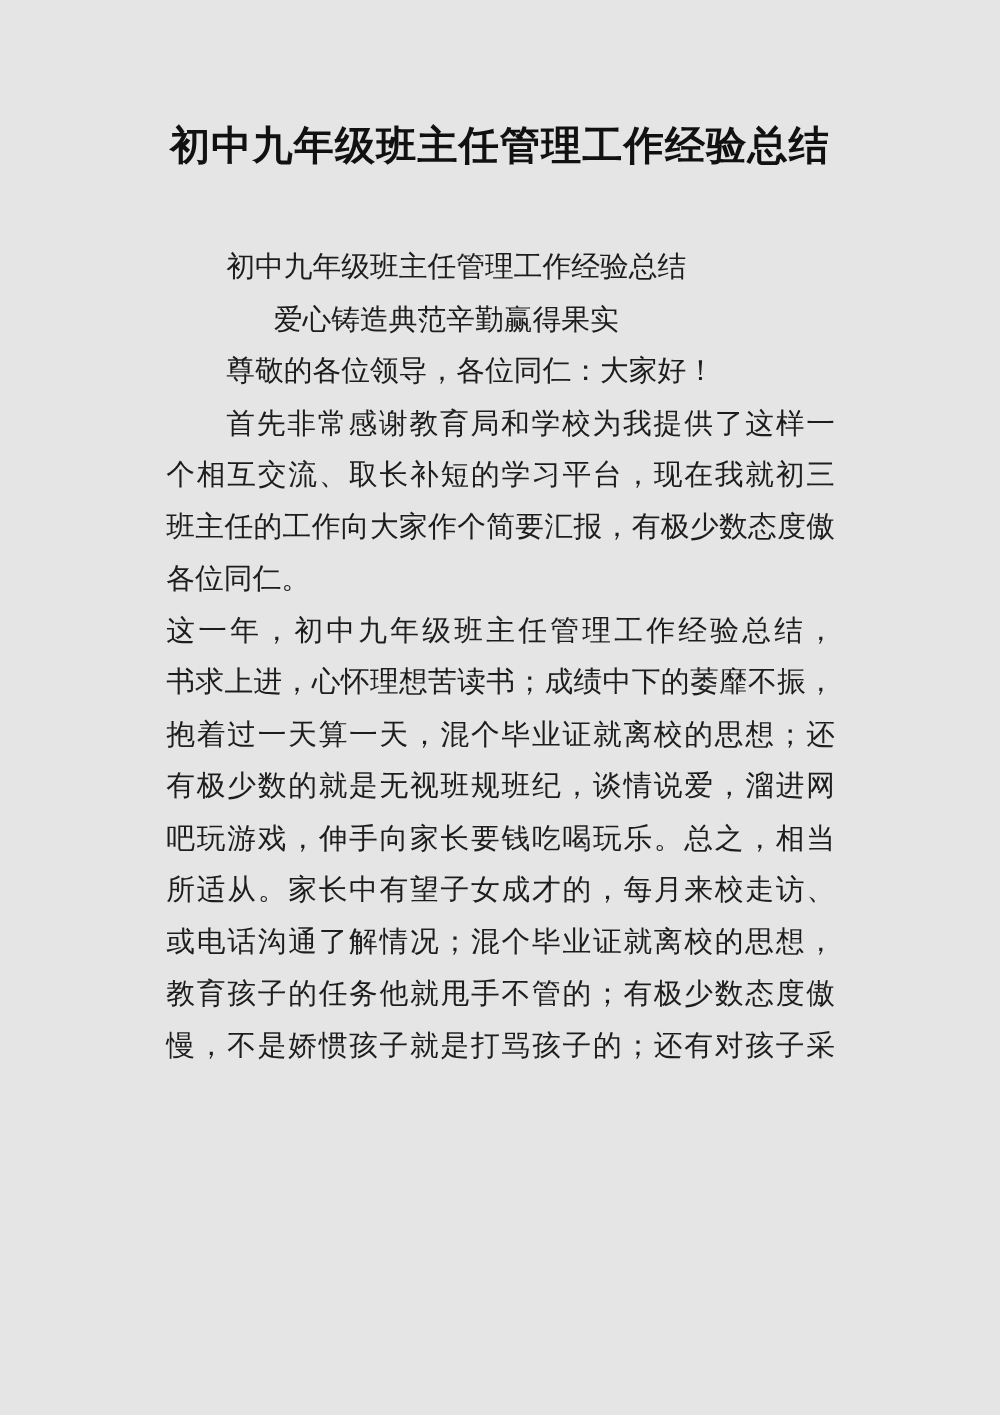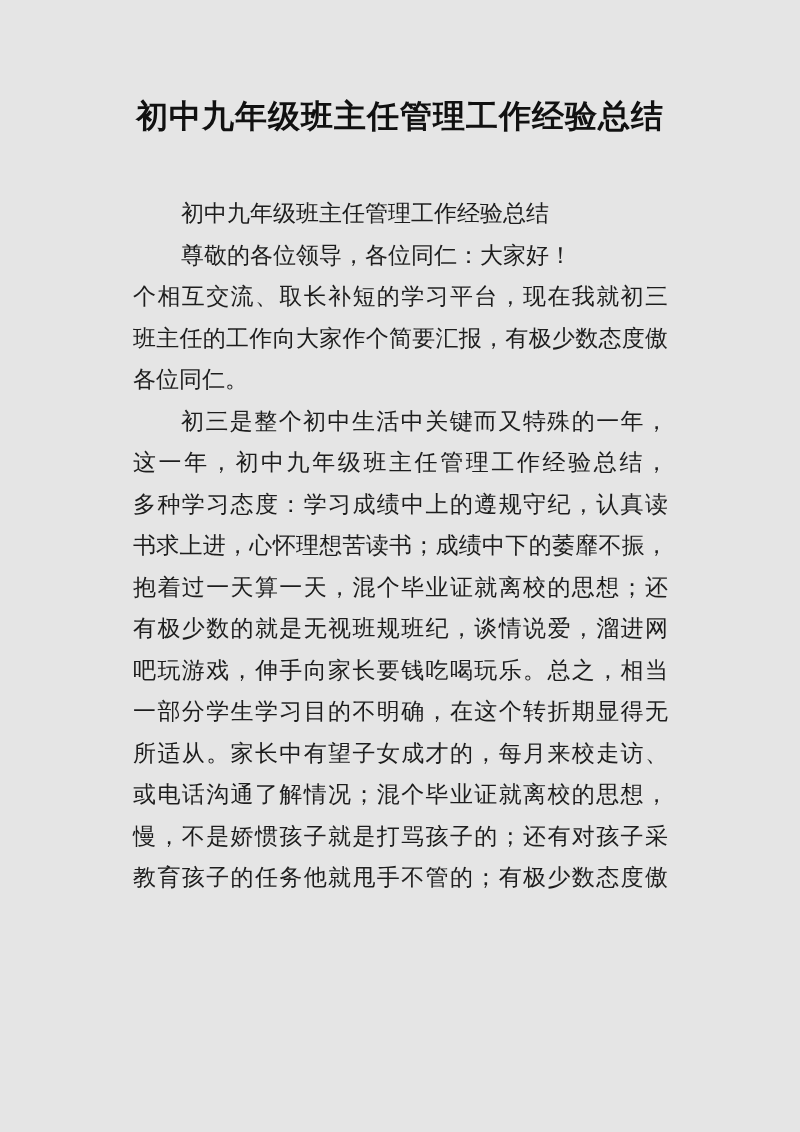"爱心铸造典范辛勤赢得果实" div.line { html: none -> <div>爱心铸造典范辛勤赢得果实</div> }
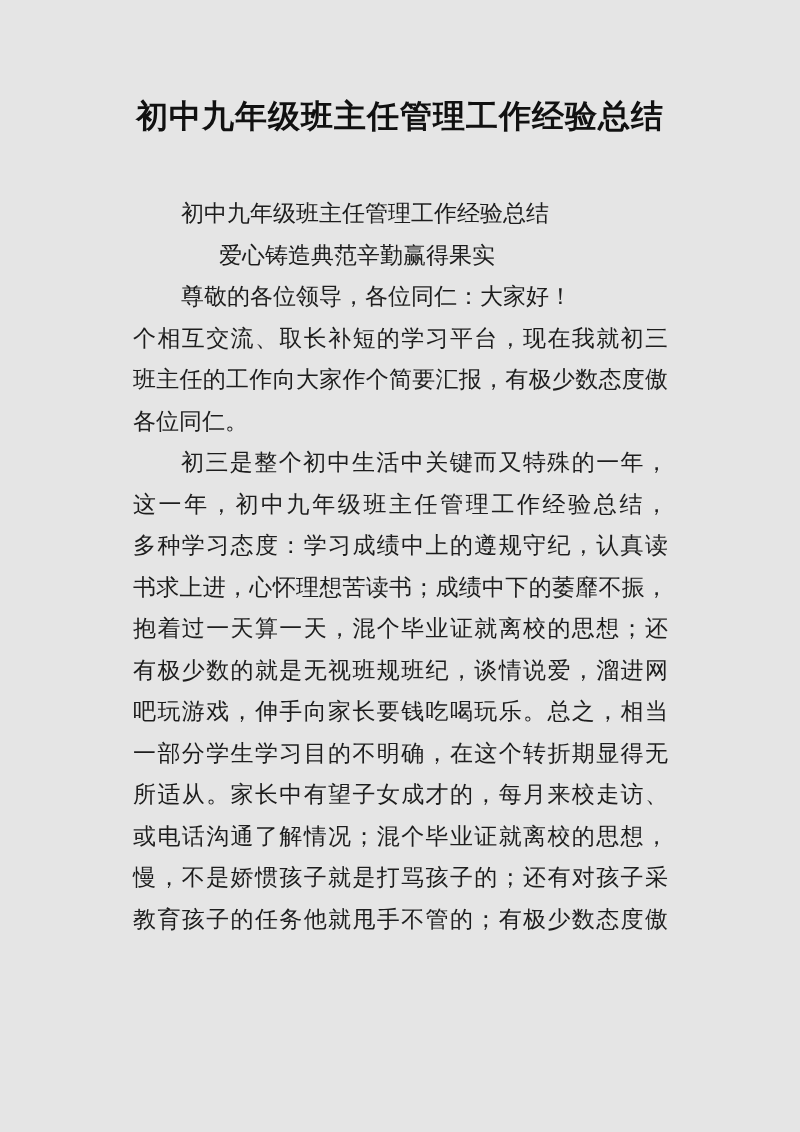"首先非常感谢教育局和学校为我提供了这样一" div.line { html: none -> <div>首先非常感谢教育局和学校为我提供了这样一</div> }
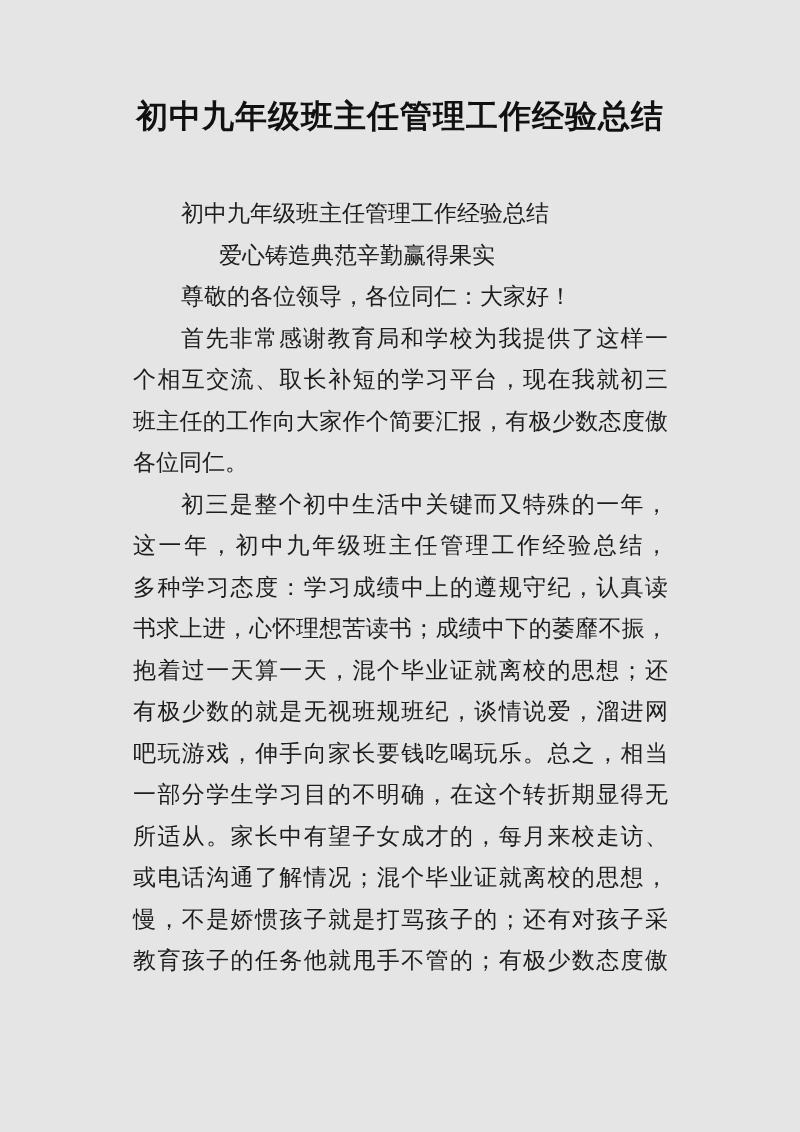"初三是整个初中生活中关键而又特殊的一年，" div.line { html: <div>初三是整个初中生活中关键而又特殊的一年，</div> -> none }
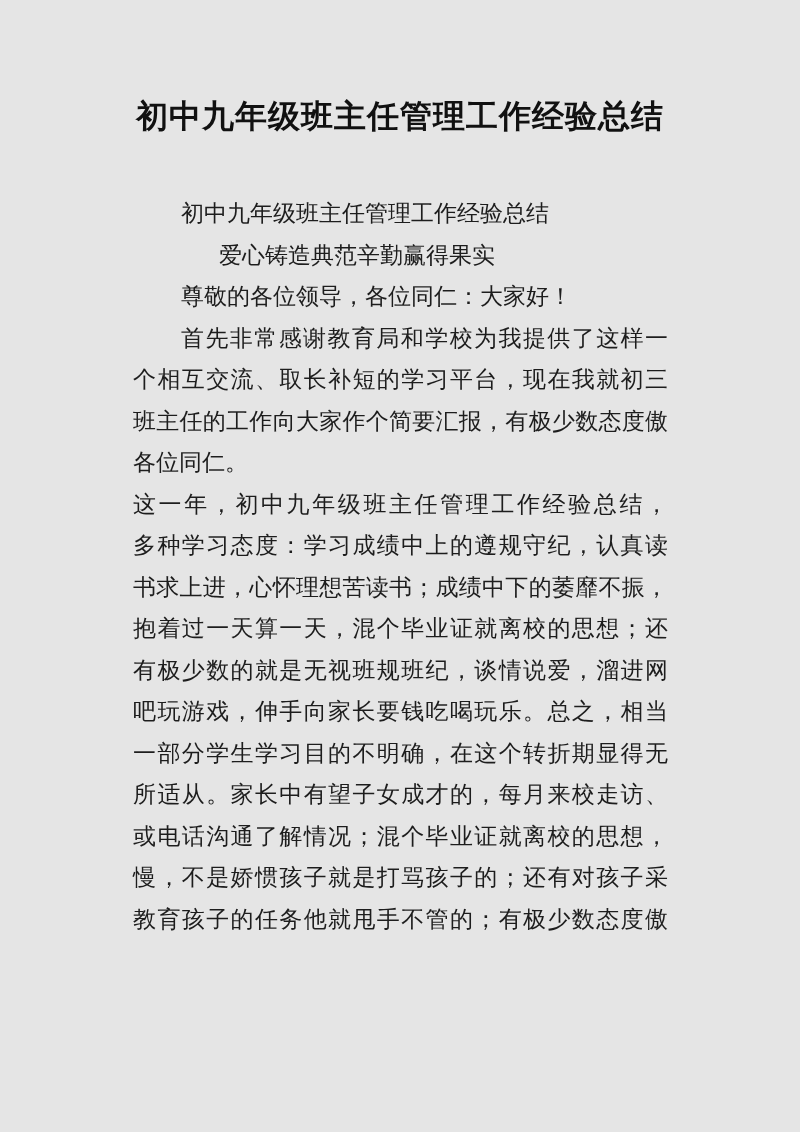"多种学习态度：学习成绩中上的遵规守纪，认真读" div.line { html: <div>多种学习态度：学习成绩中上的遵规守纪，认真读</div> -> none }
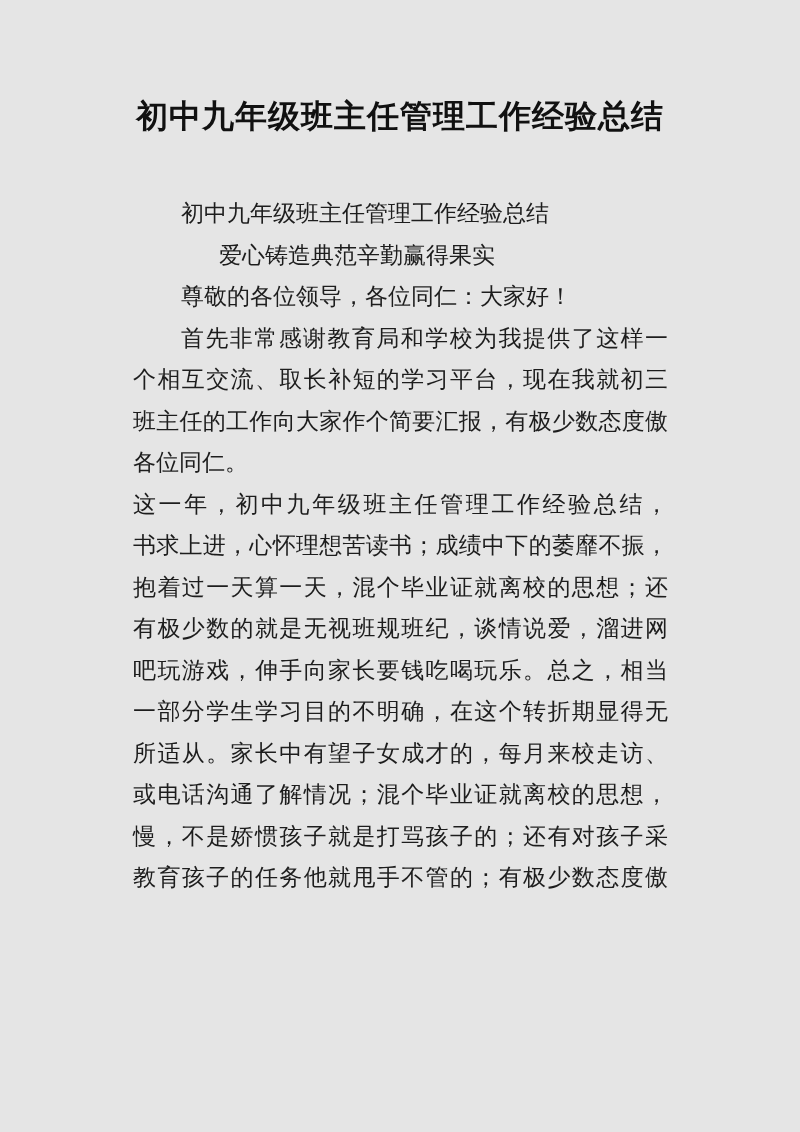"一部分学生学习目的不明确，在这个转折期显得无" div.line { html: <div>一部分学生学习目的不明确，在这个转折期显得无</div> -> none }
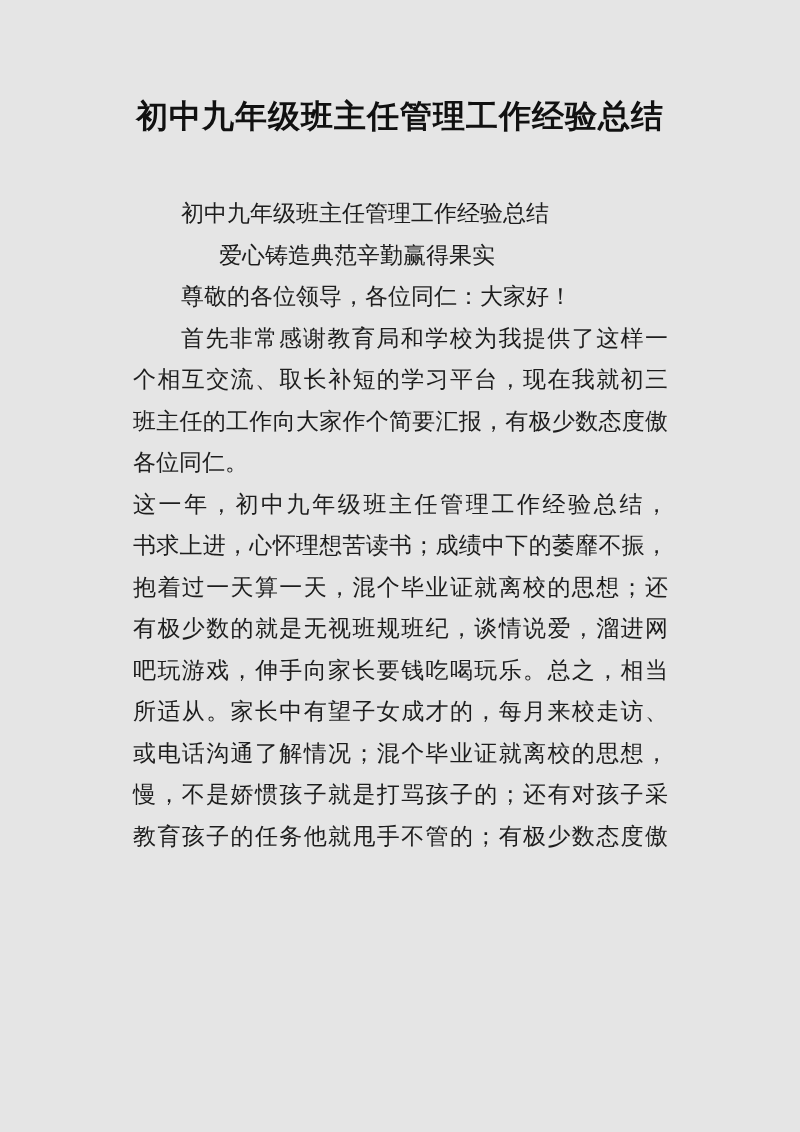"慢，不是娇惯孩子就是打骂孩子的；还有对孩子采" div.line { order: before "教育孩子的任务他就甩手不管的；有极少数态度傲" -> after "教育孩子的任务他就甩手不管的；有极少数态度傲" }
